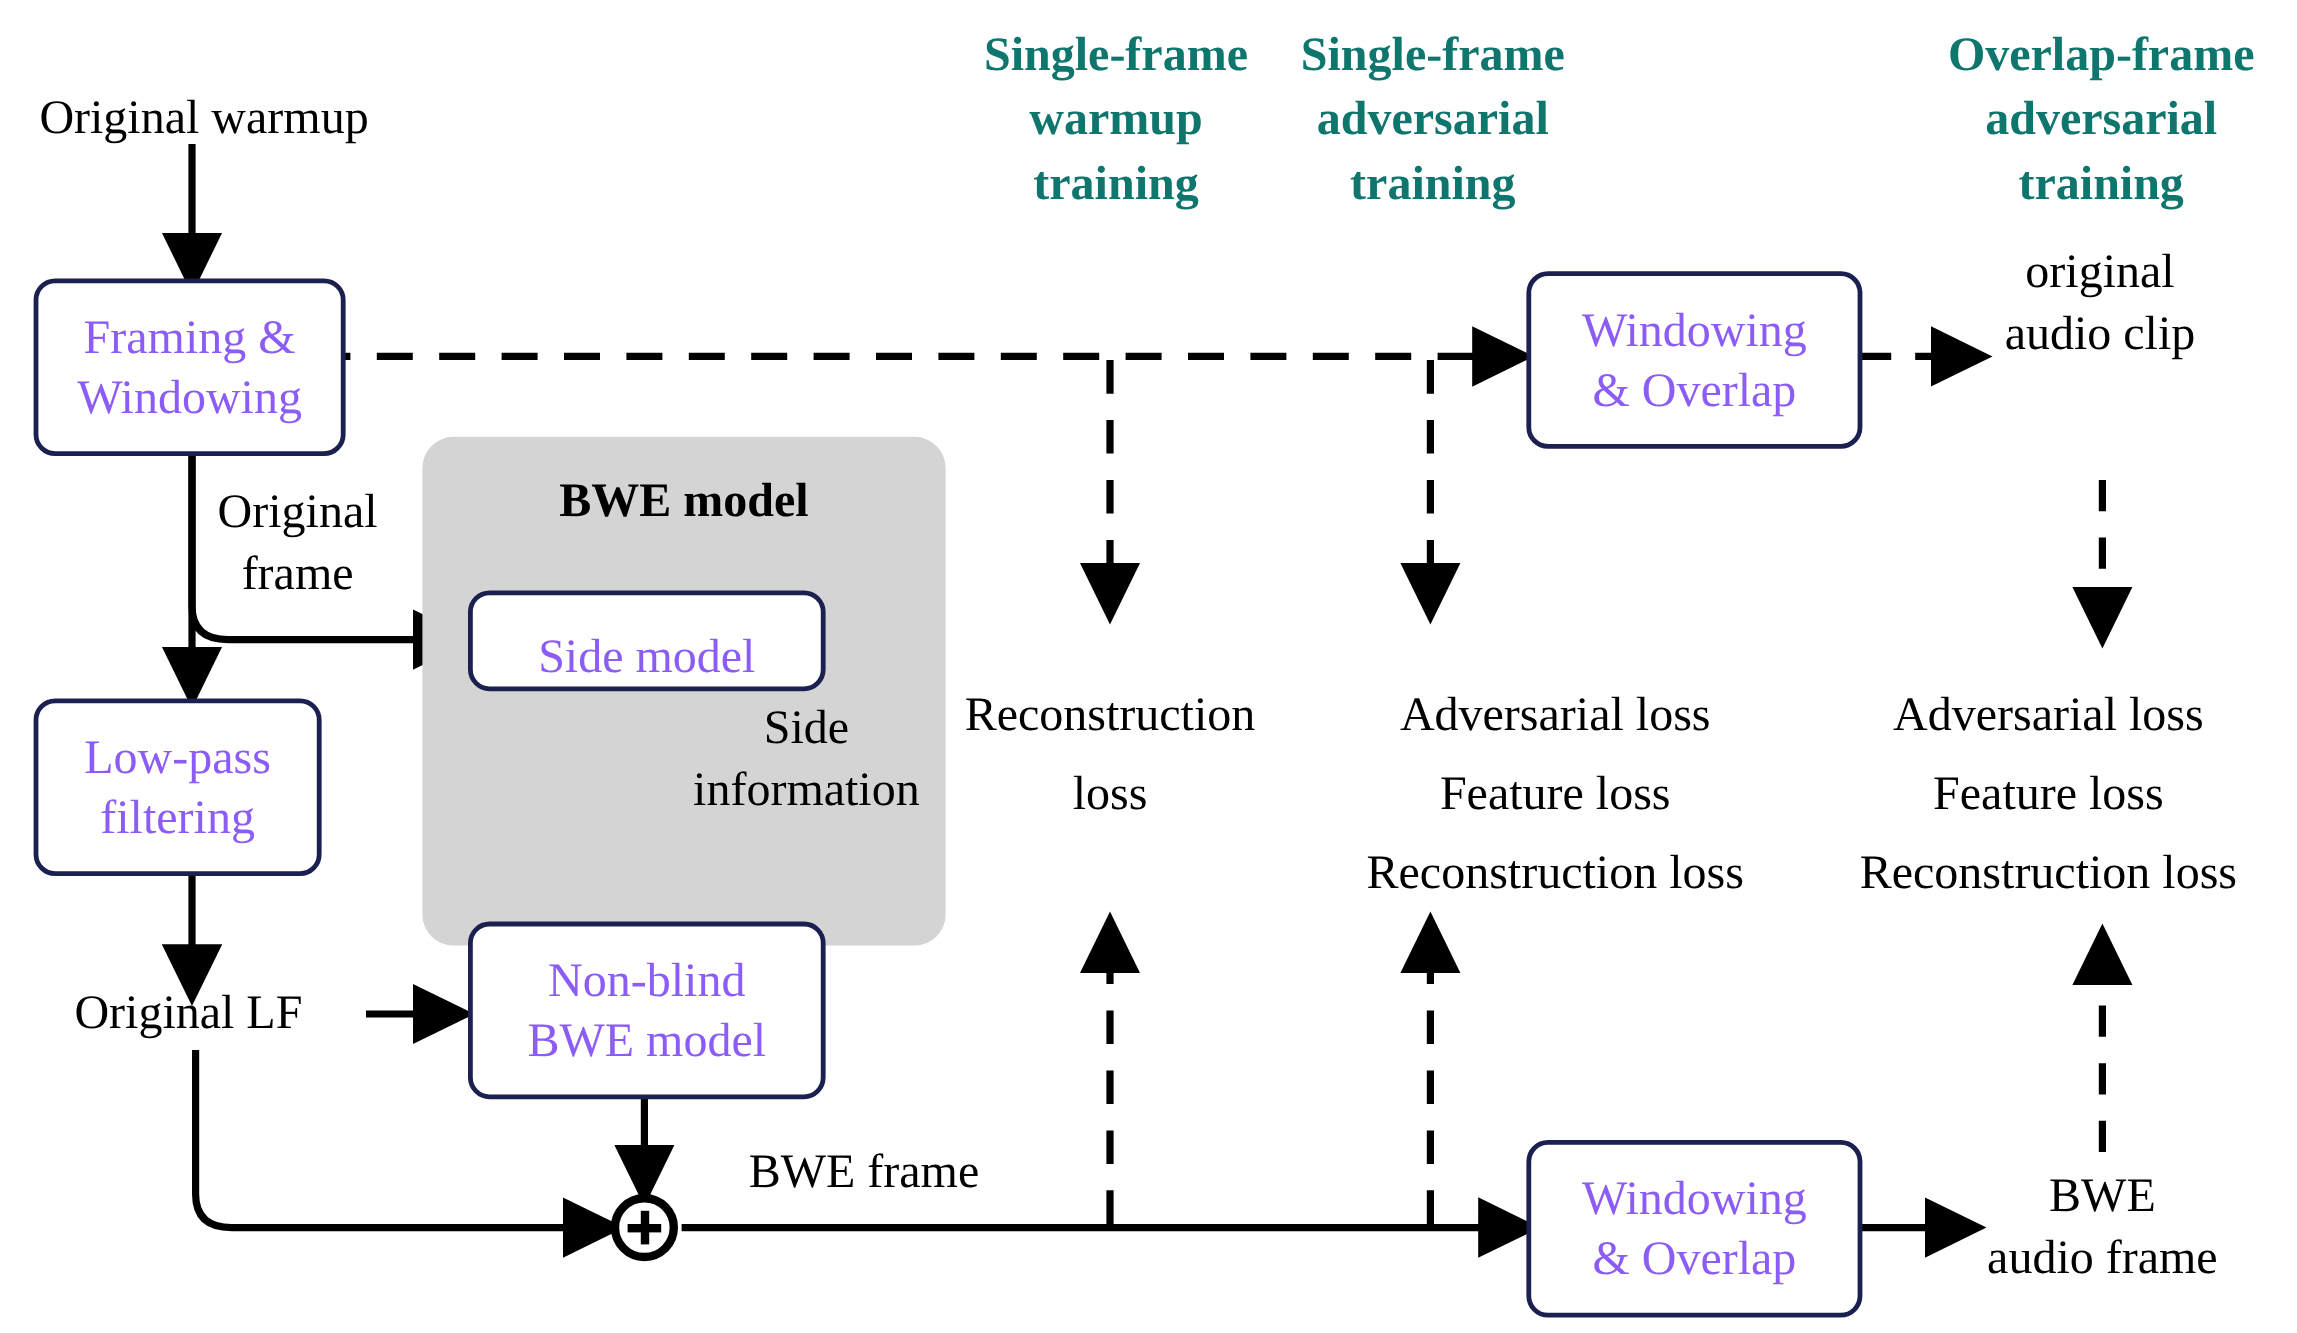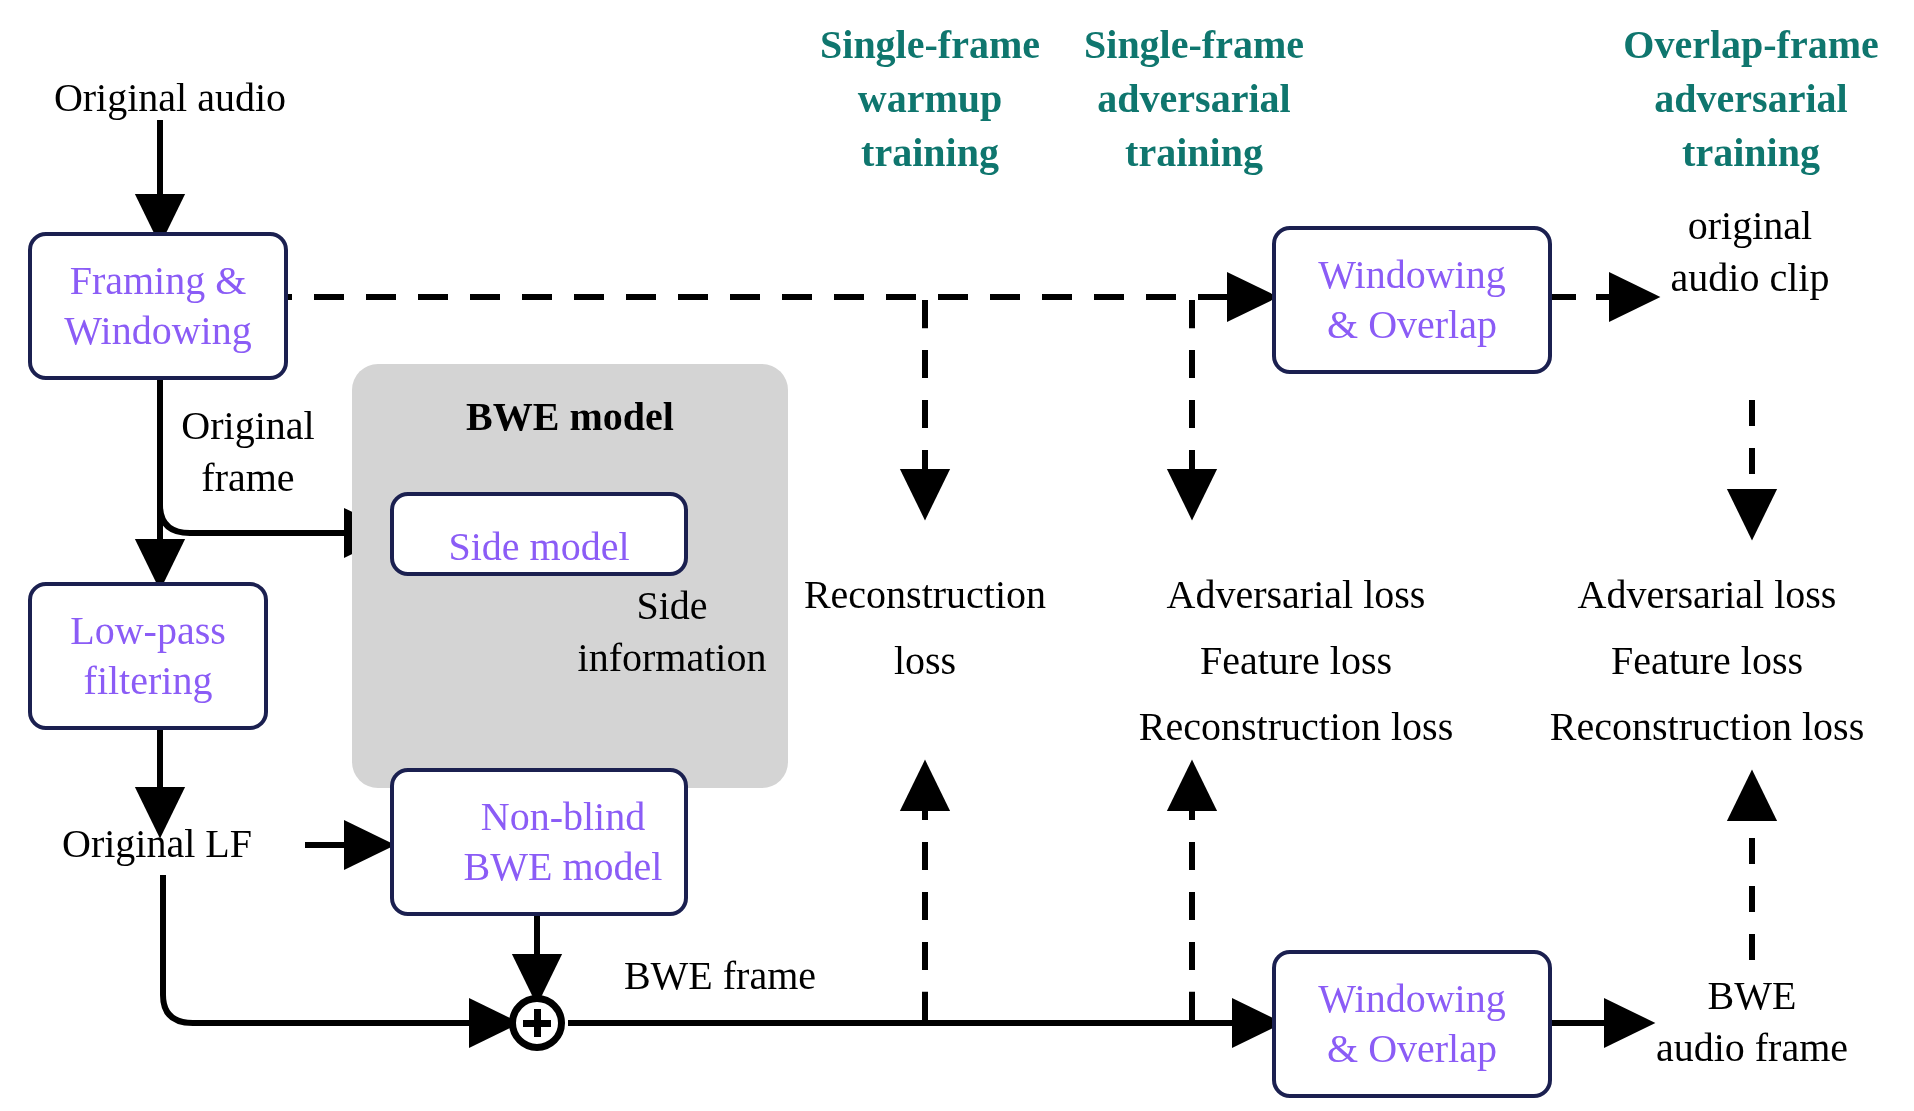"Original audio" div.lbl { text: audio -> warmup }
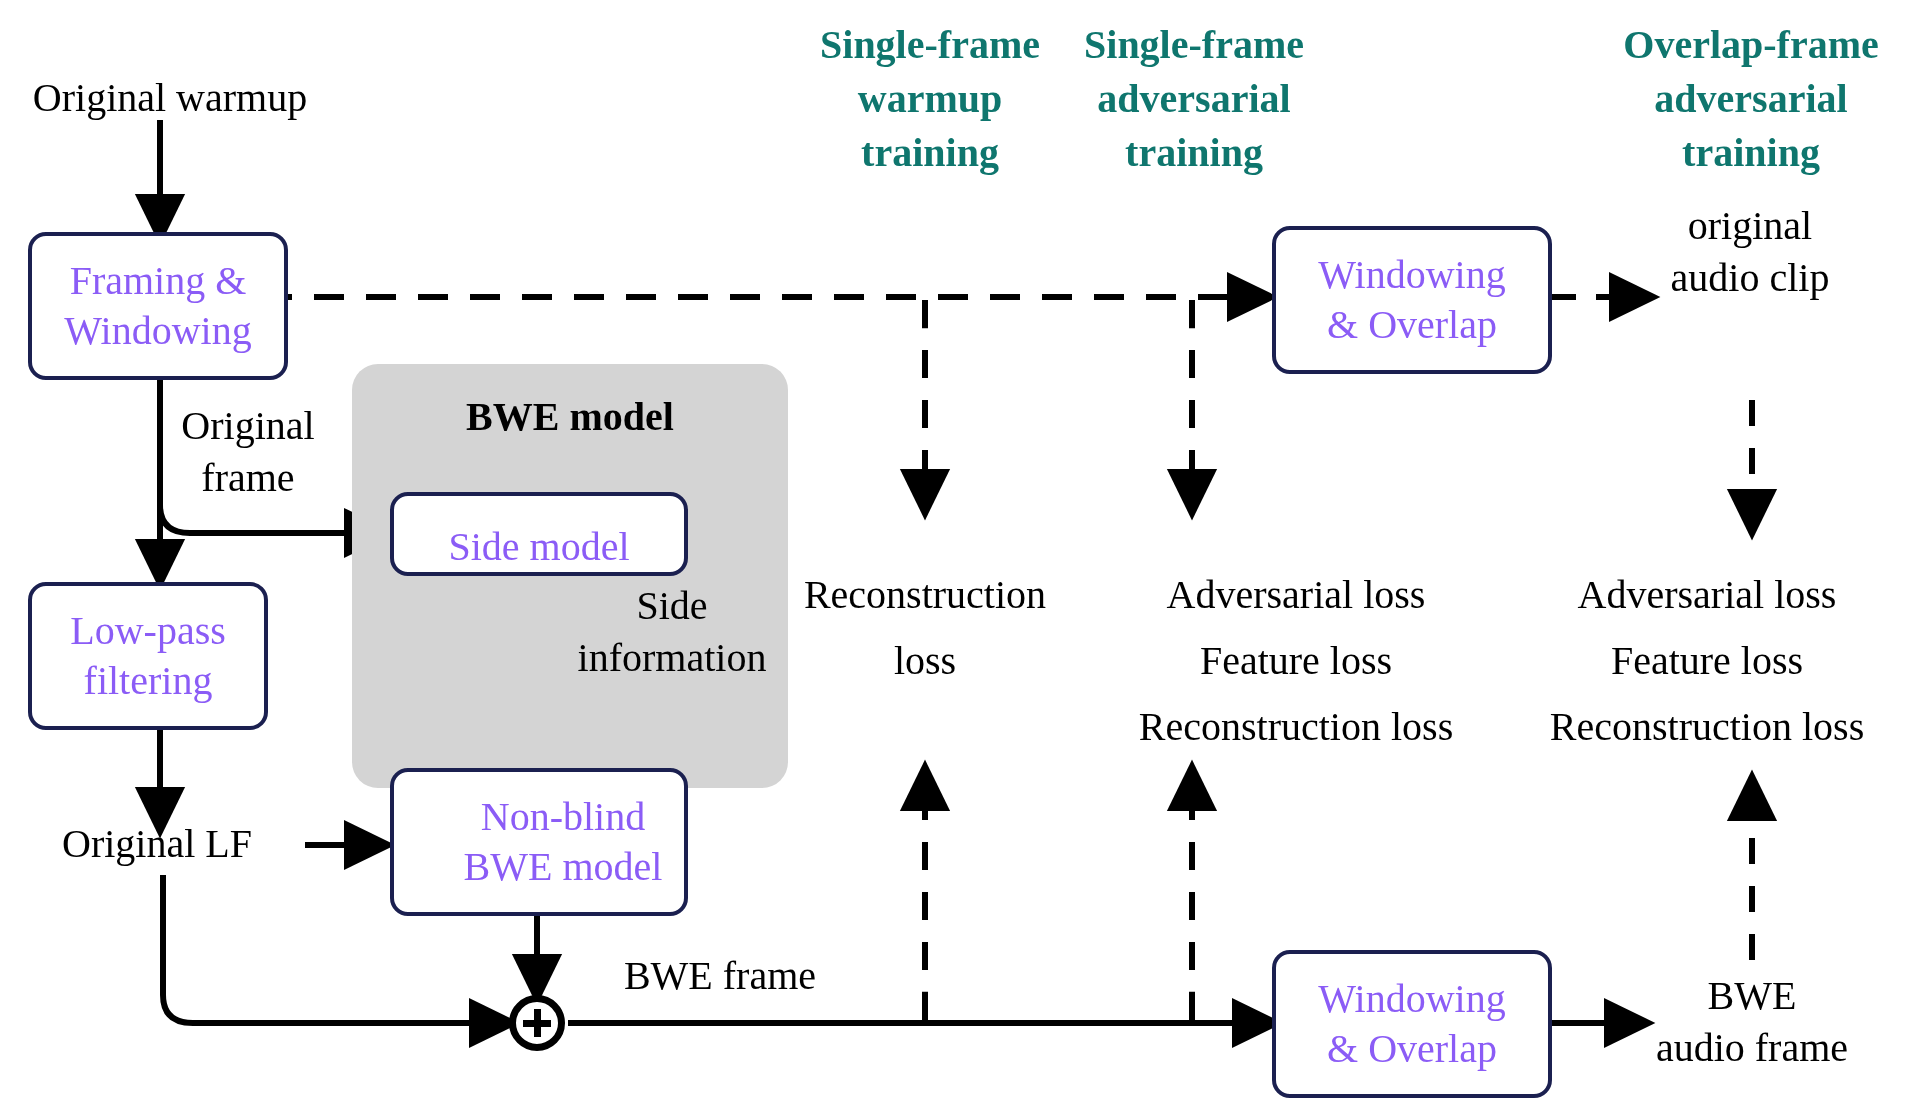"Non-blind" div.boxtext { padding-left: 24px -> none }
